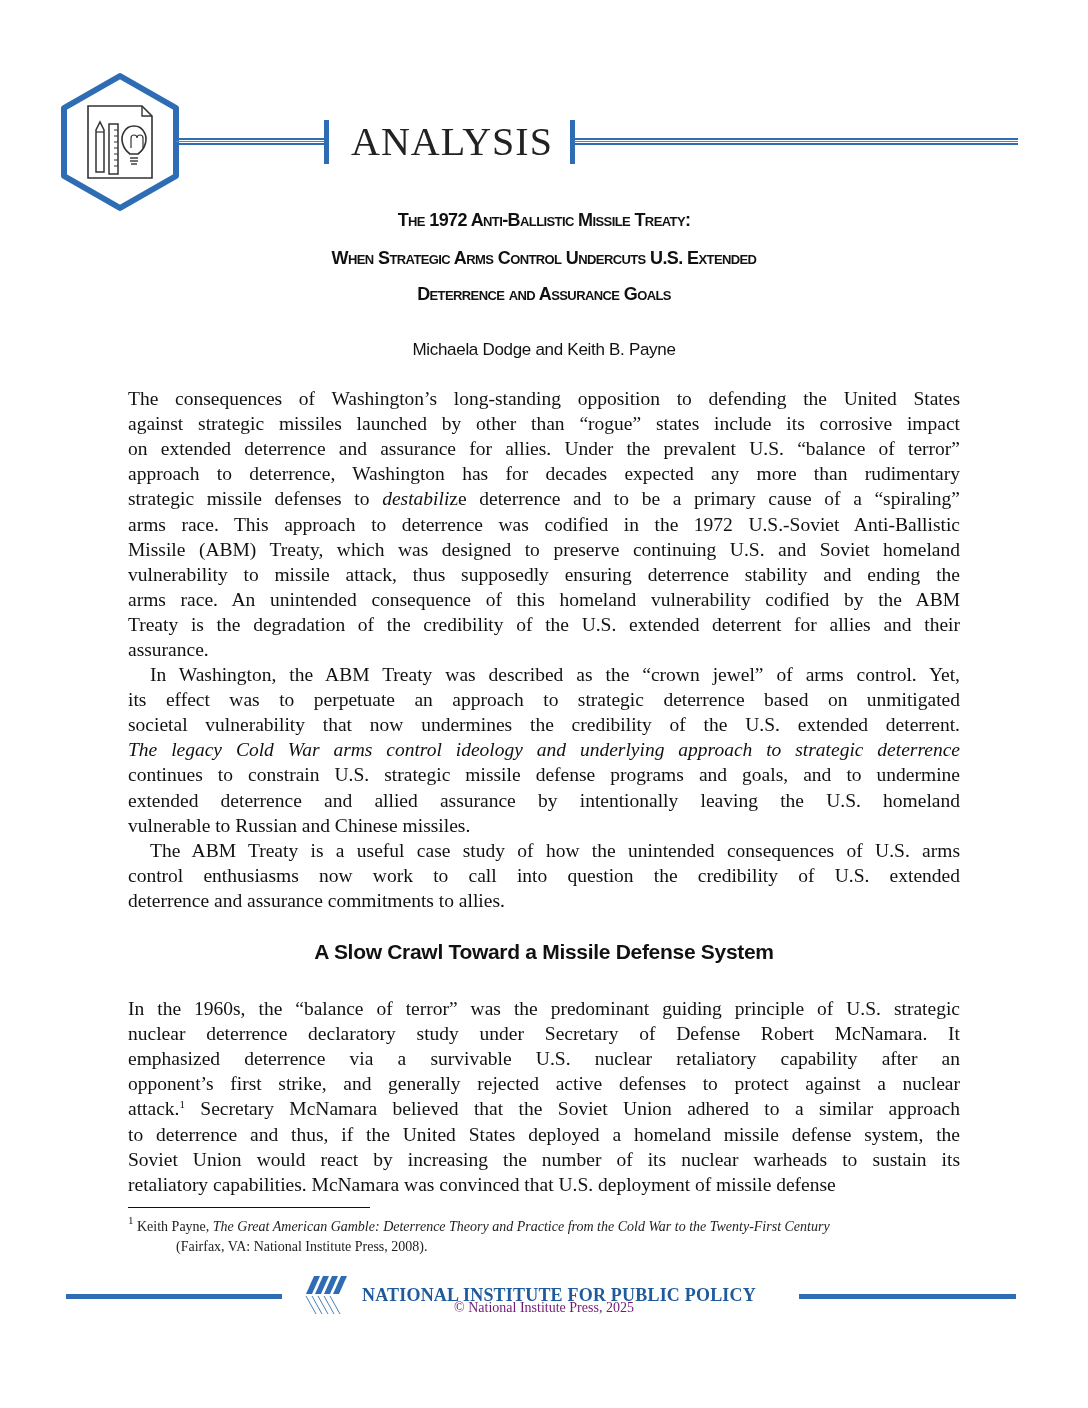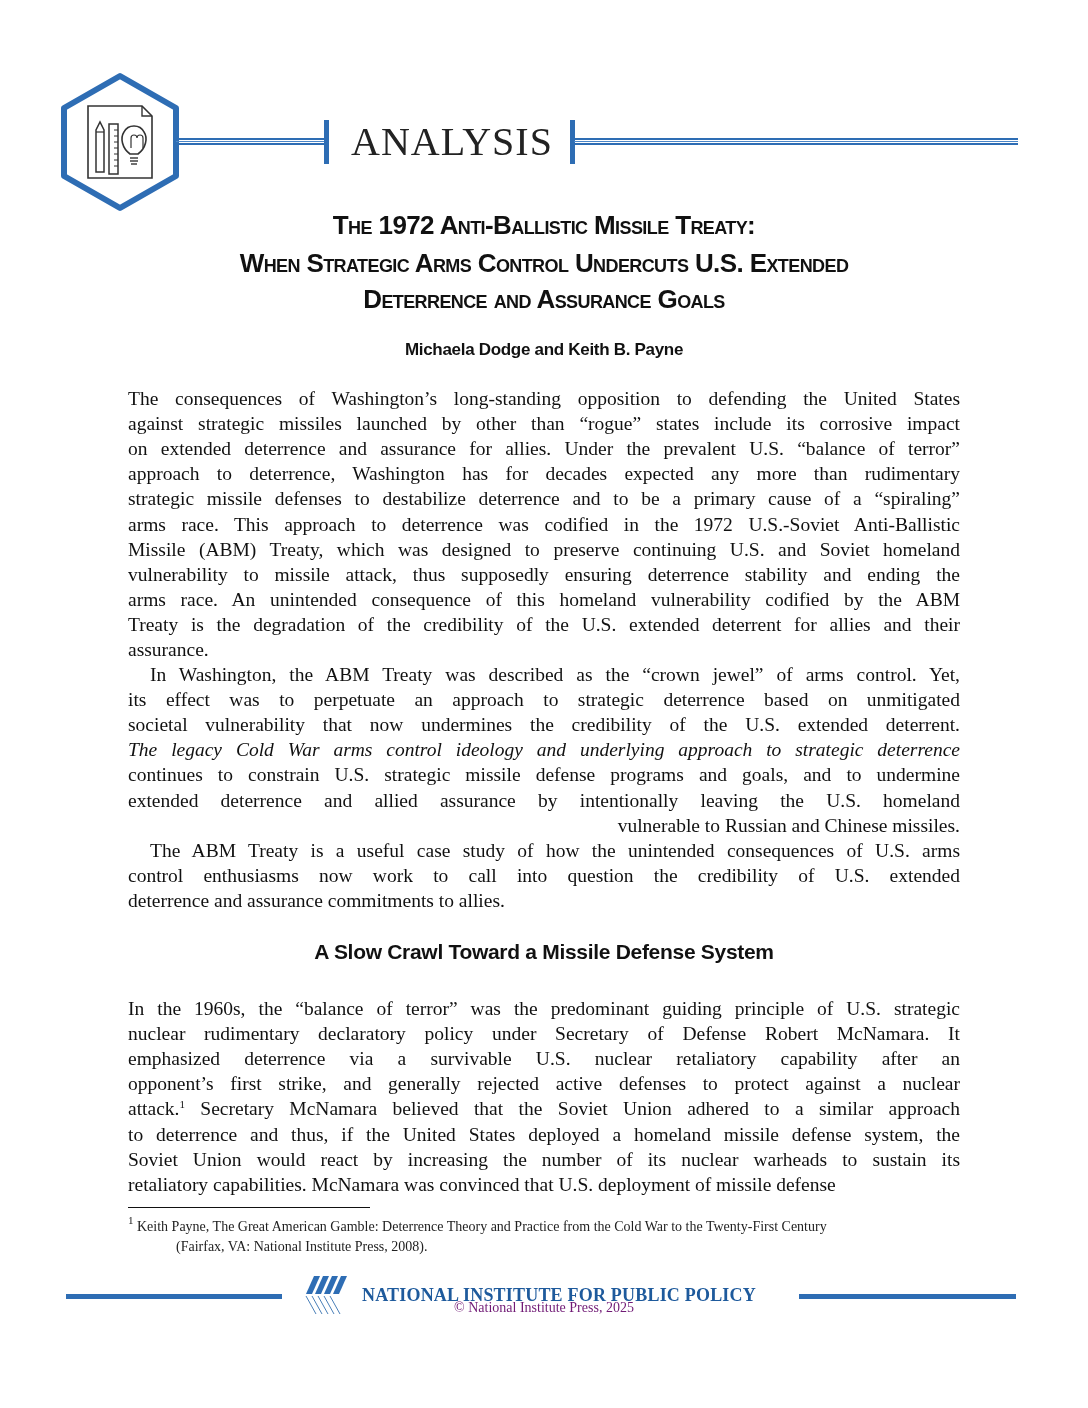"The 1972 Anti-Ballistic Missile Treaty:" .title { font-size: 26px -> 18px }
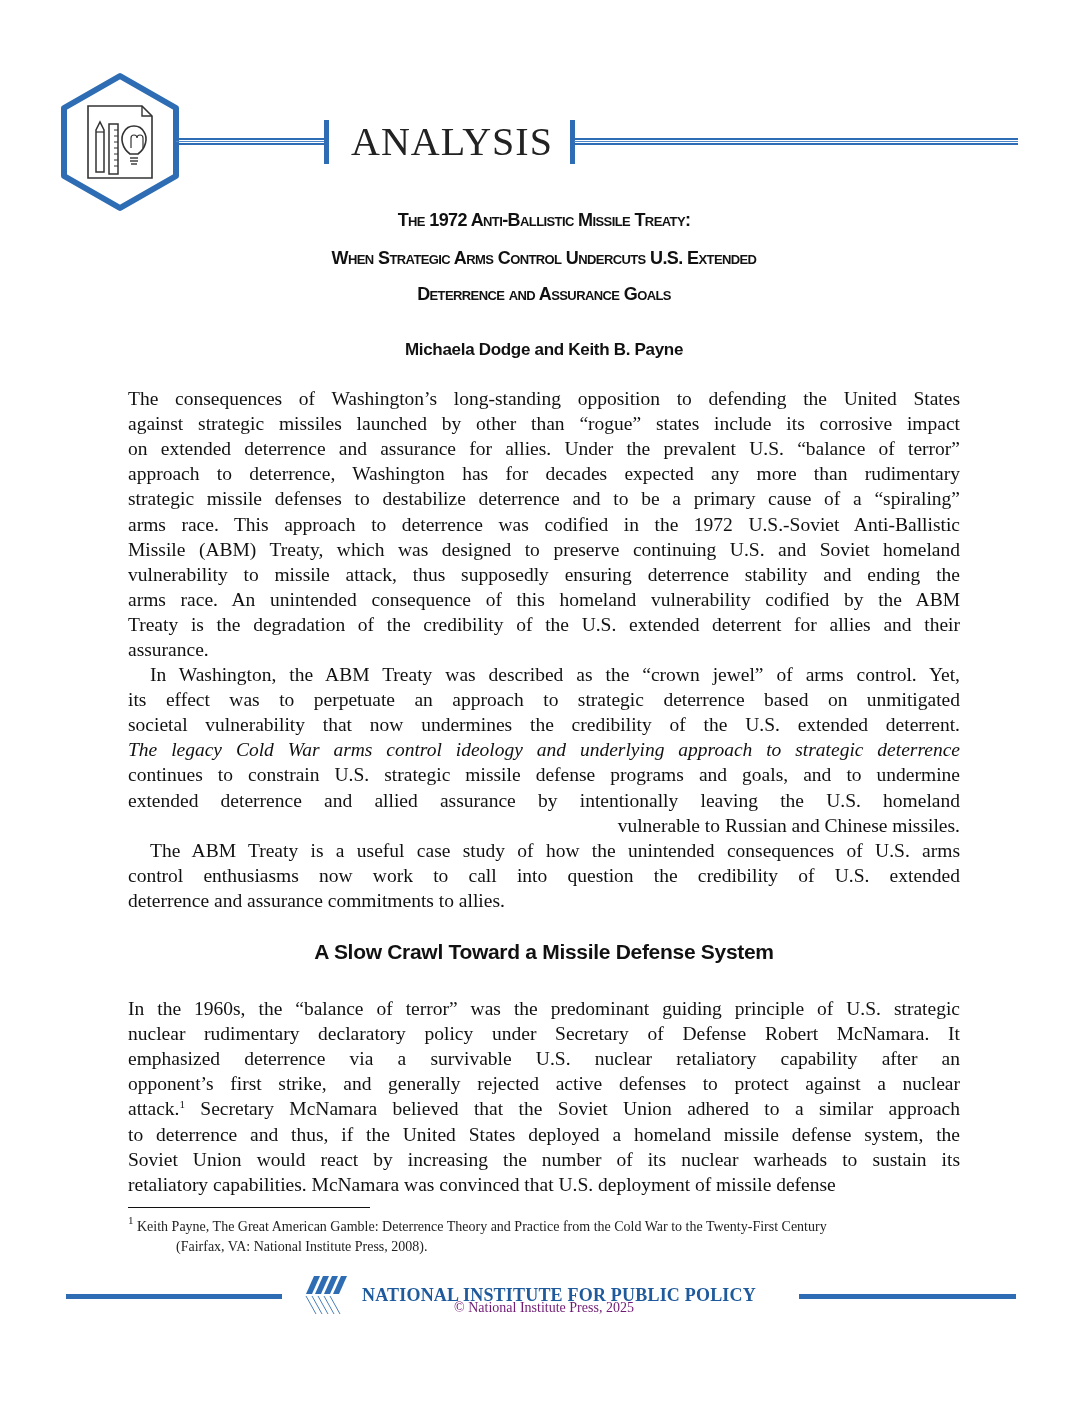"Michaela Dodge and Keith B." .authors { font-weight: bold -> normal }
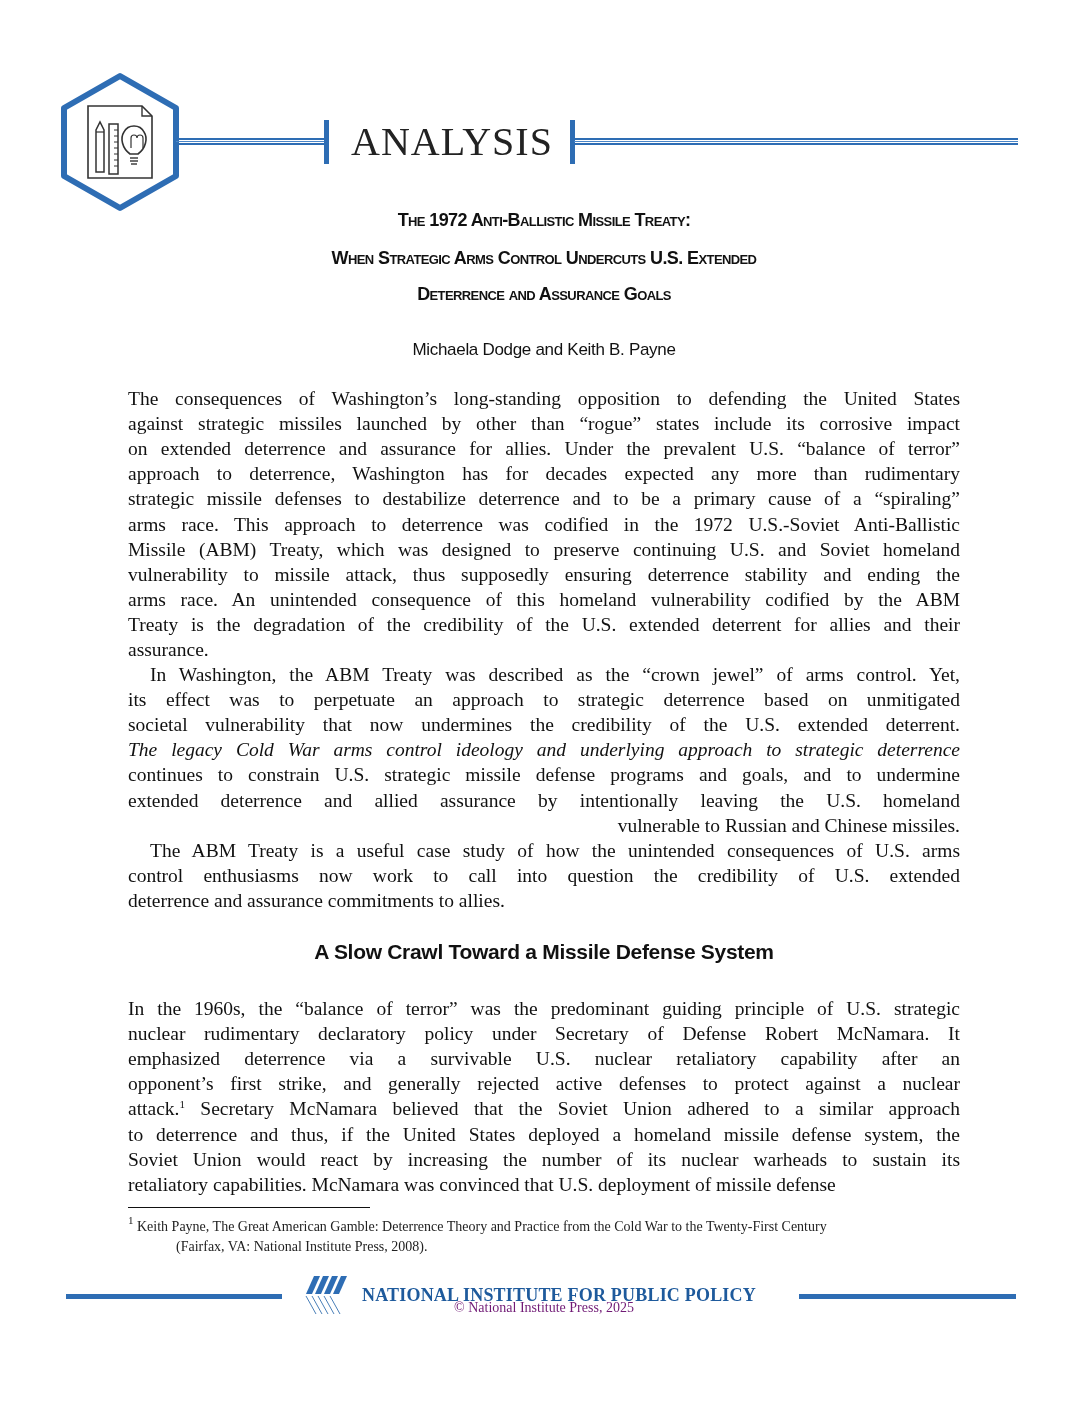"destabili" .ital { font-style: none -> italic }
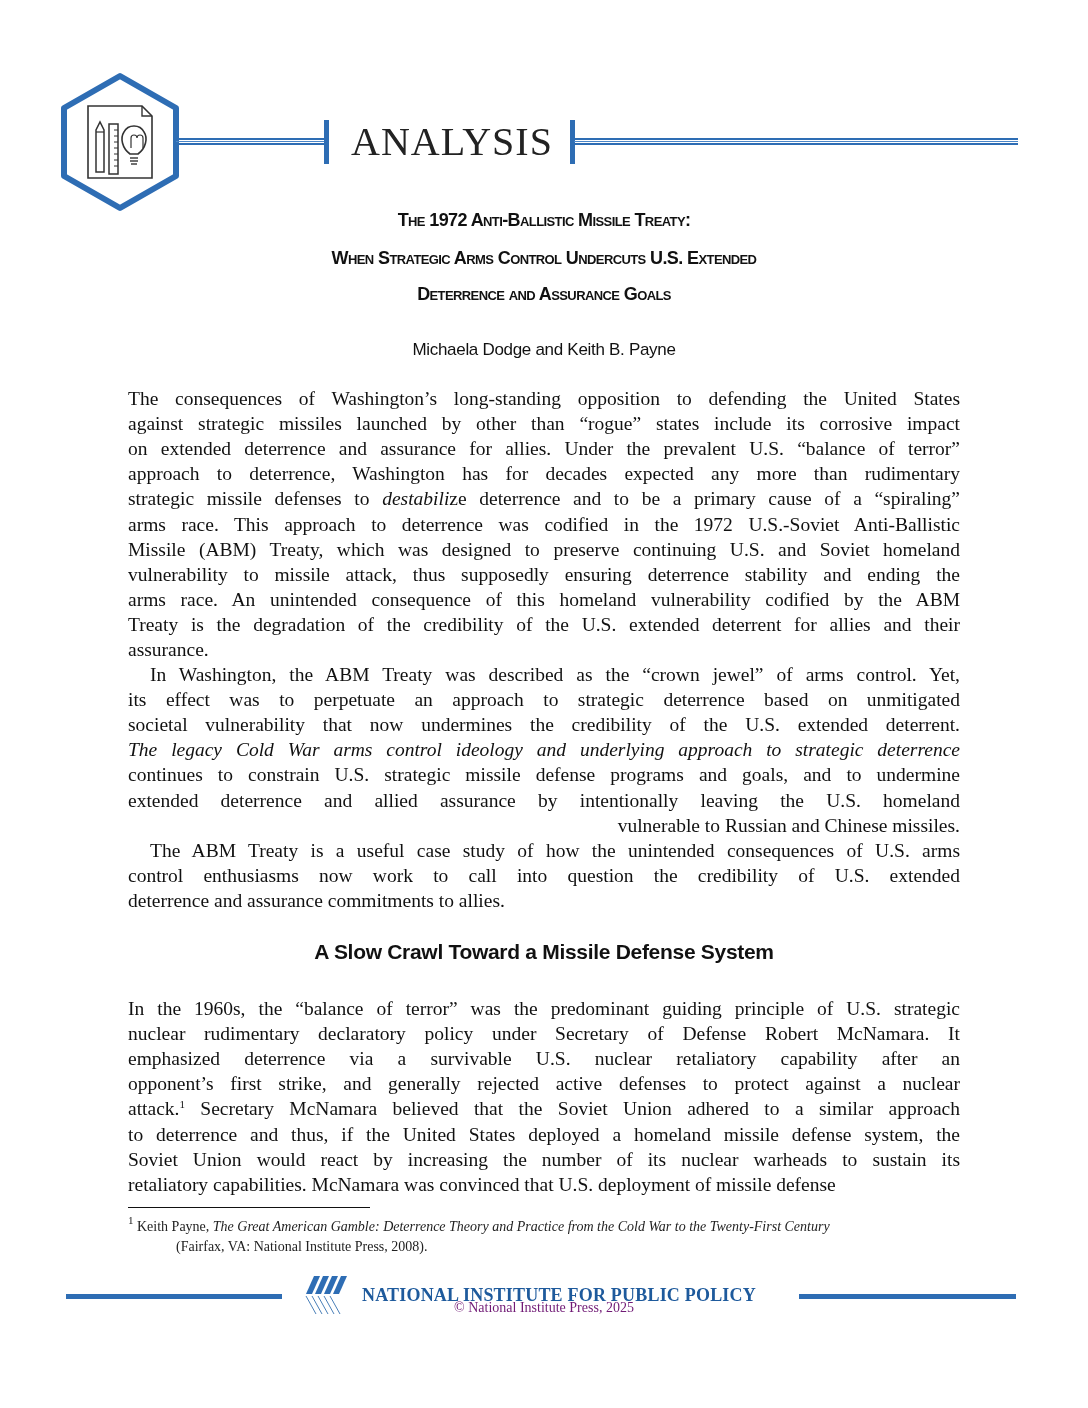"vulnerable to Russian and Chinese" div.line { text-align: right -> none }
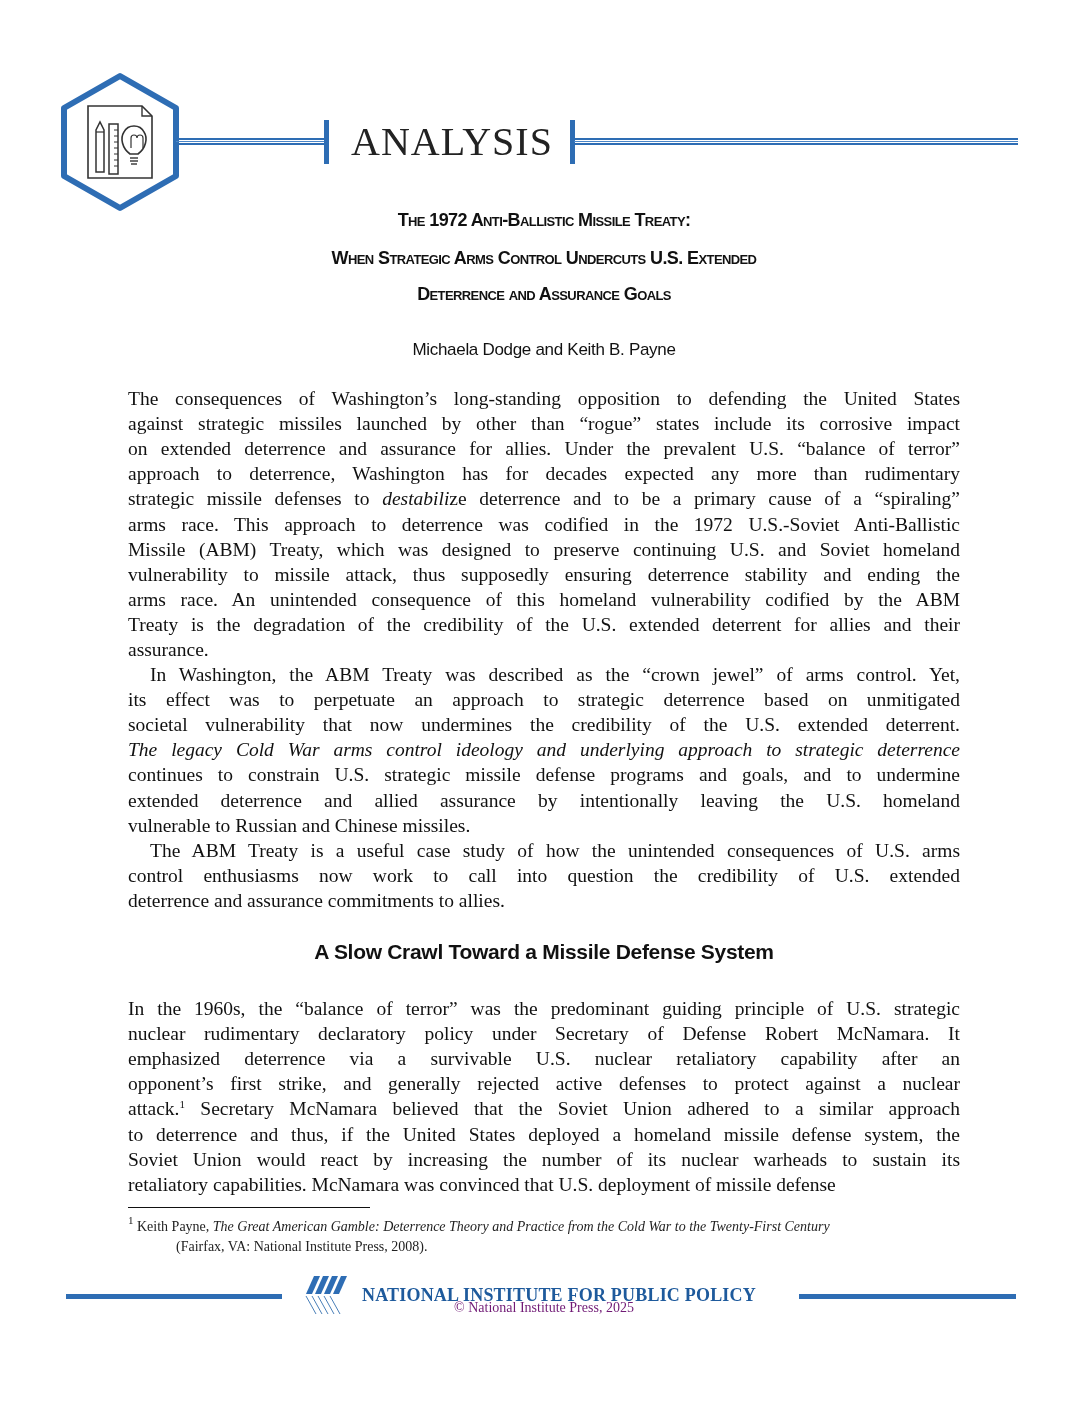"nuclear rudimentary declaratory policy" div.line { text: rudimentary declaratory policy -> deterrence declaratory study }
